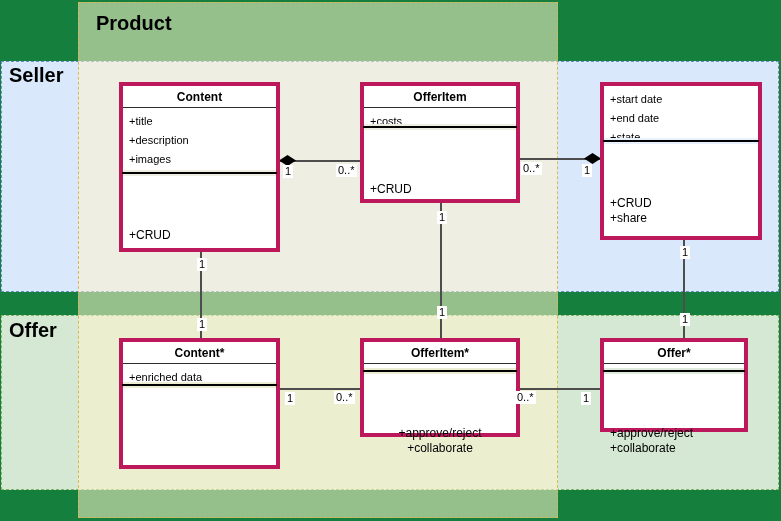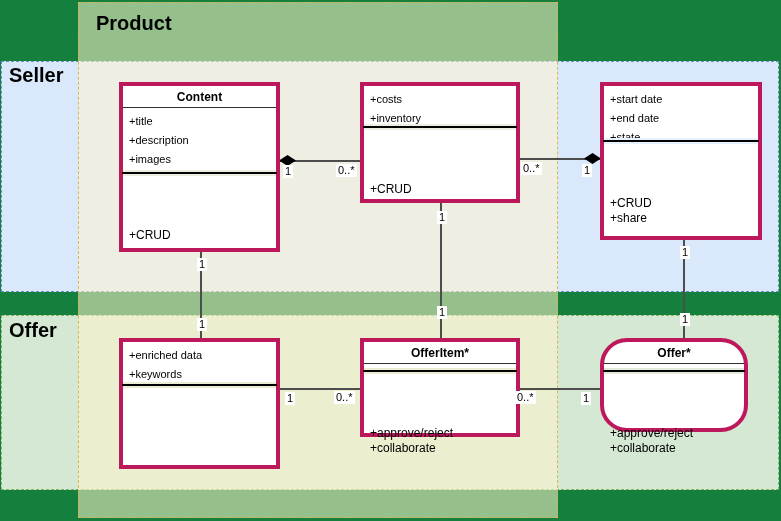"OfferItem" div.uml-title { html: none -> <div>OfferItem</div> }
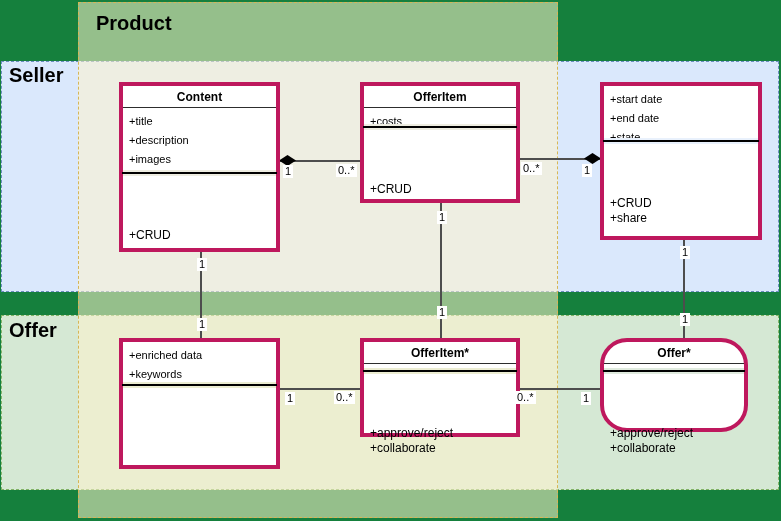"Content*" div.uml-title { html: none -> <div>Content*</div> }
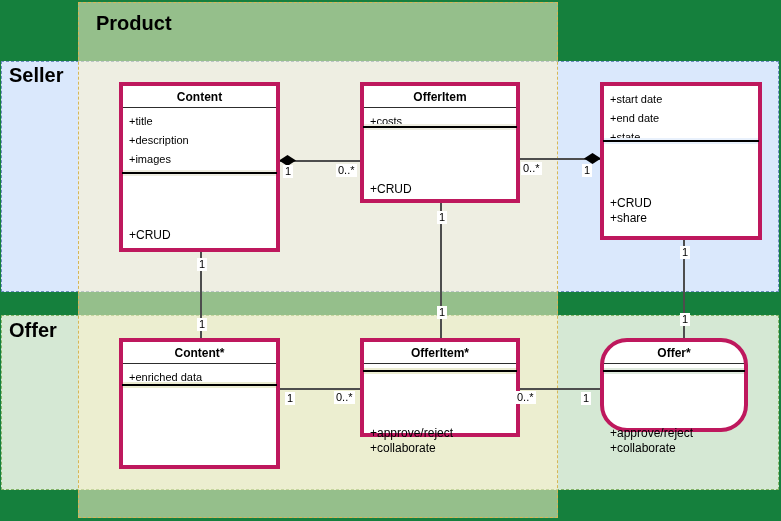"OfferItem*" div.uml-box { text-align: none -> center }
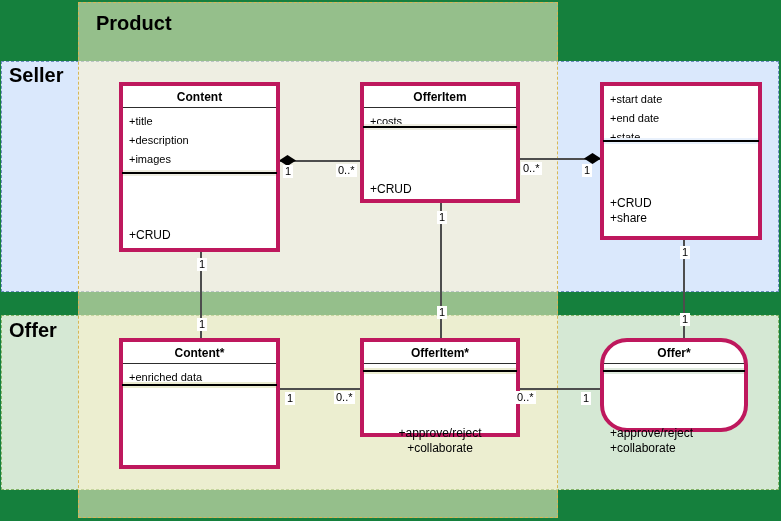"Offer*" div.uml-box { border-radius: 27px -> none }
